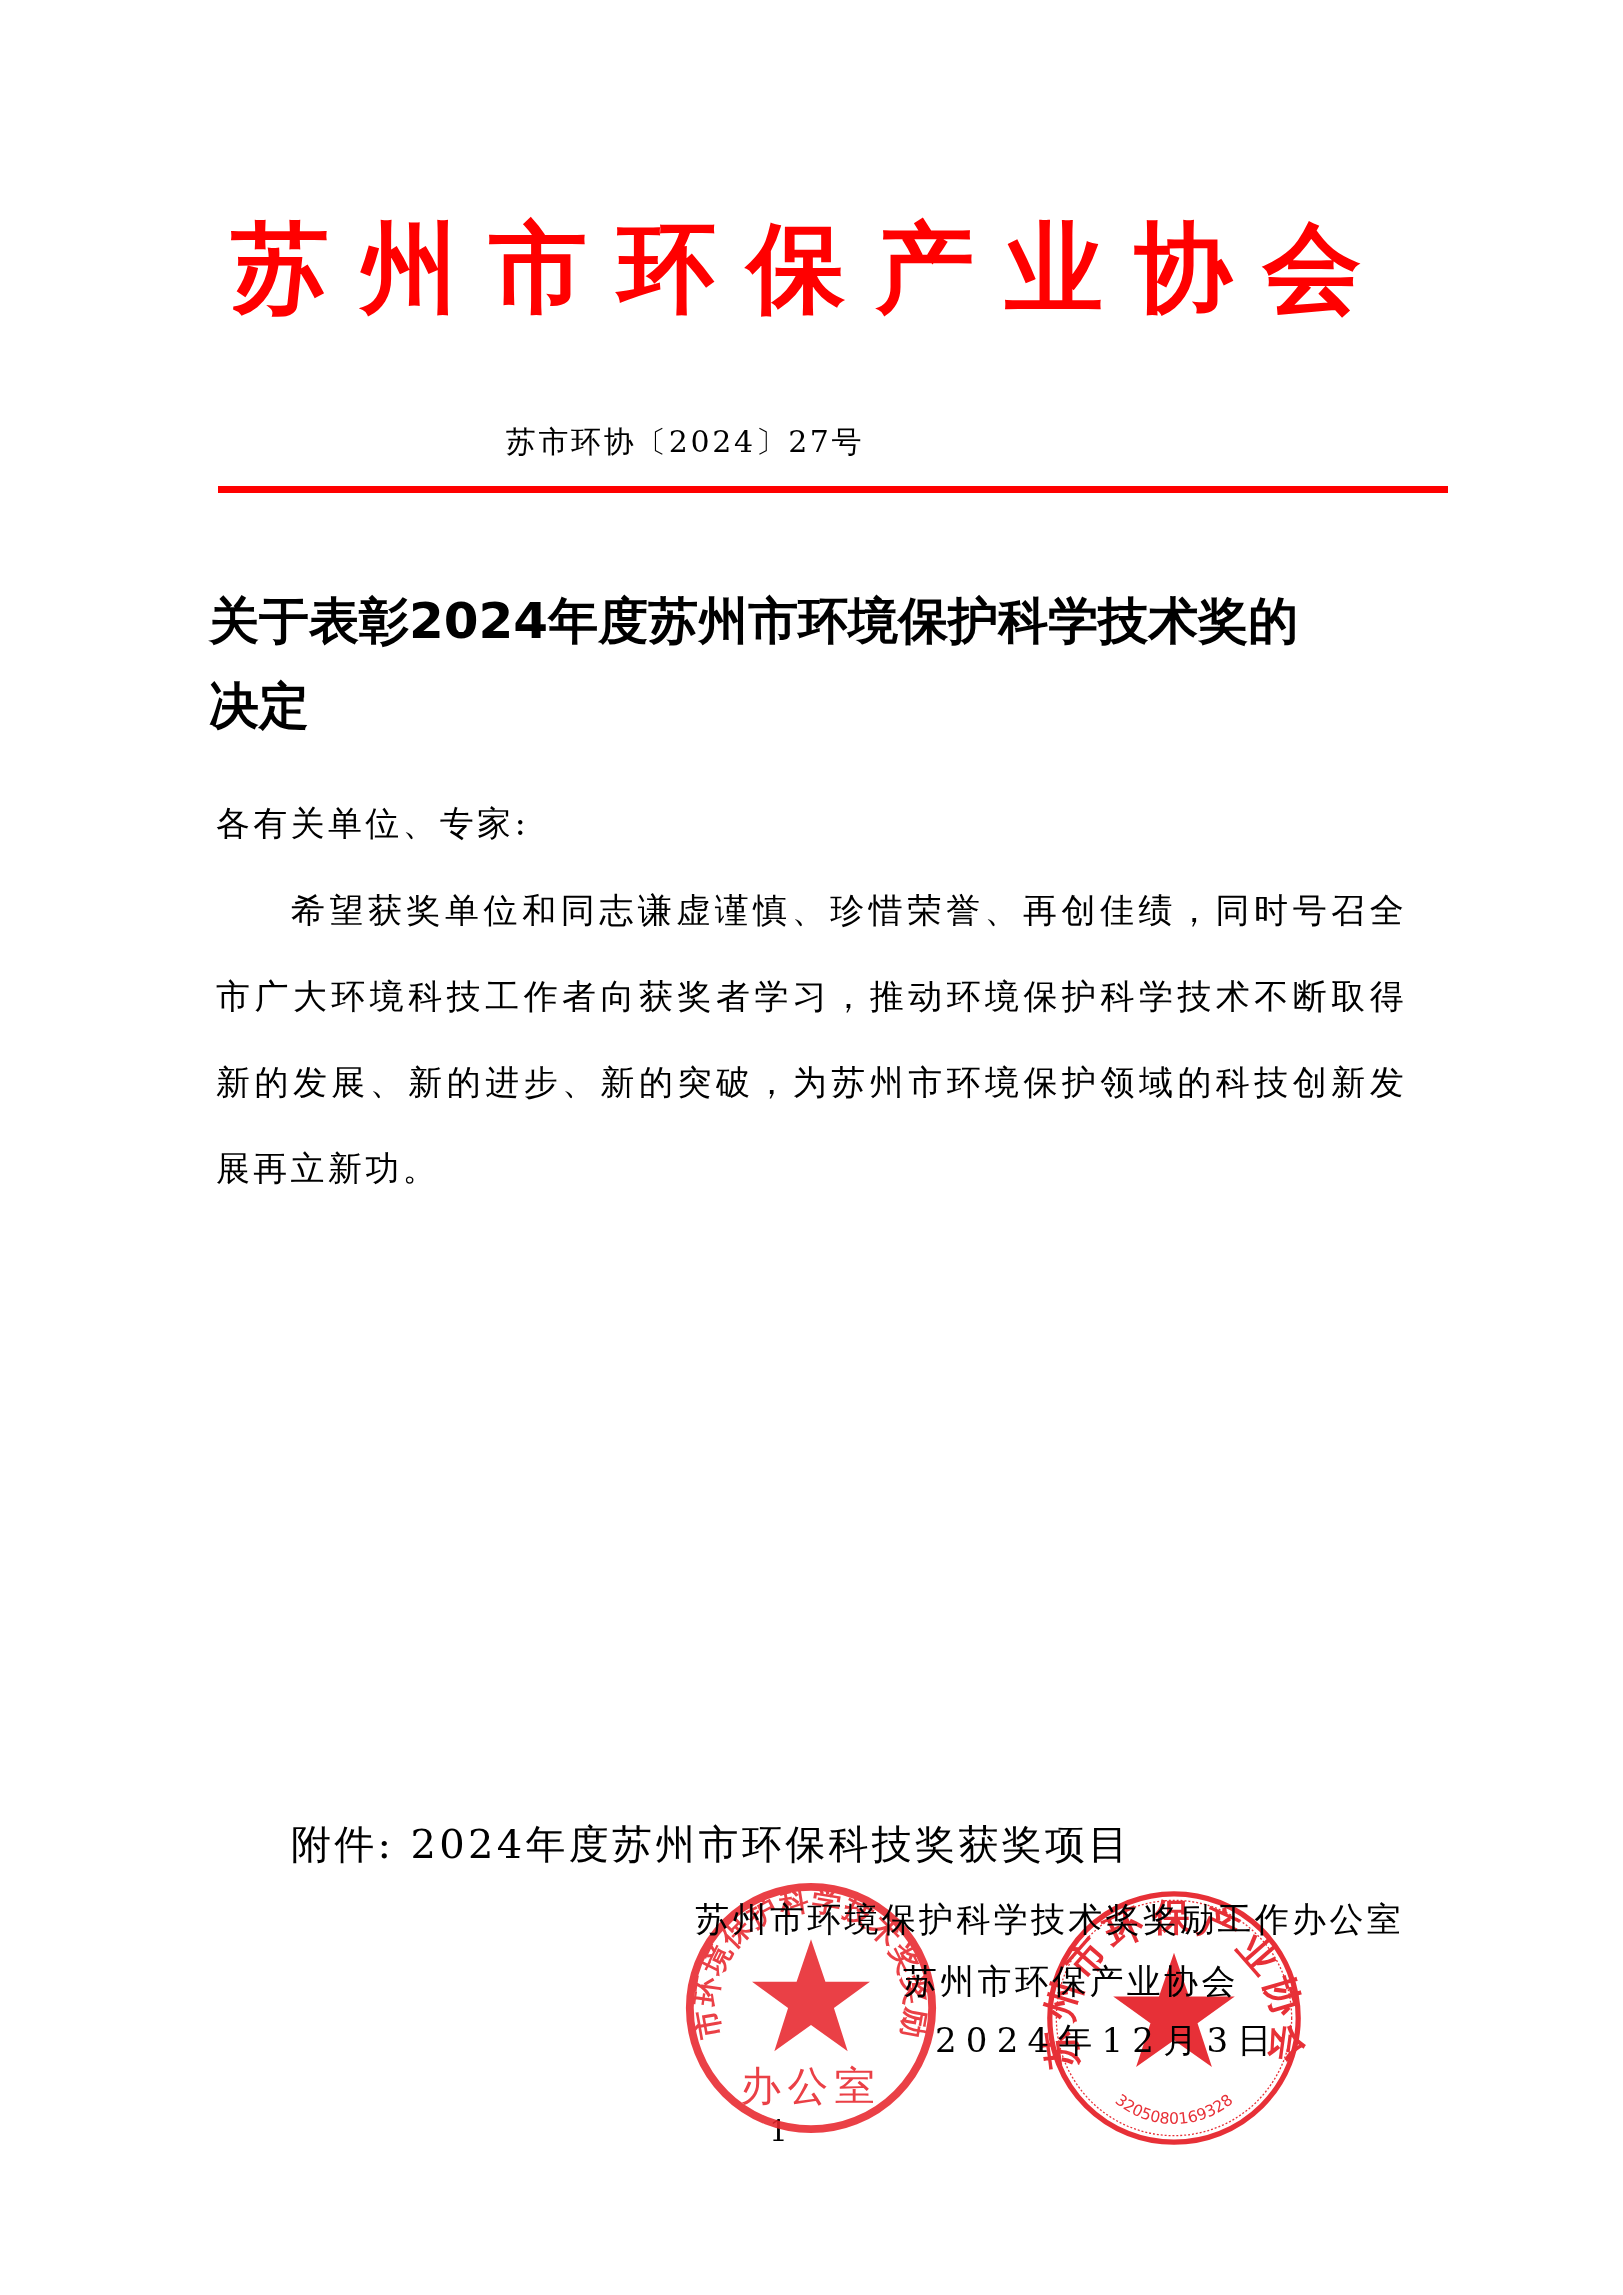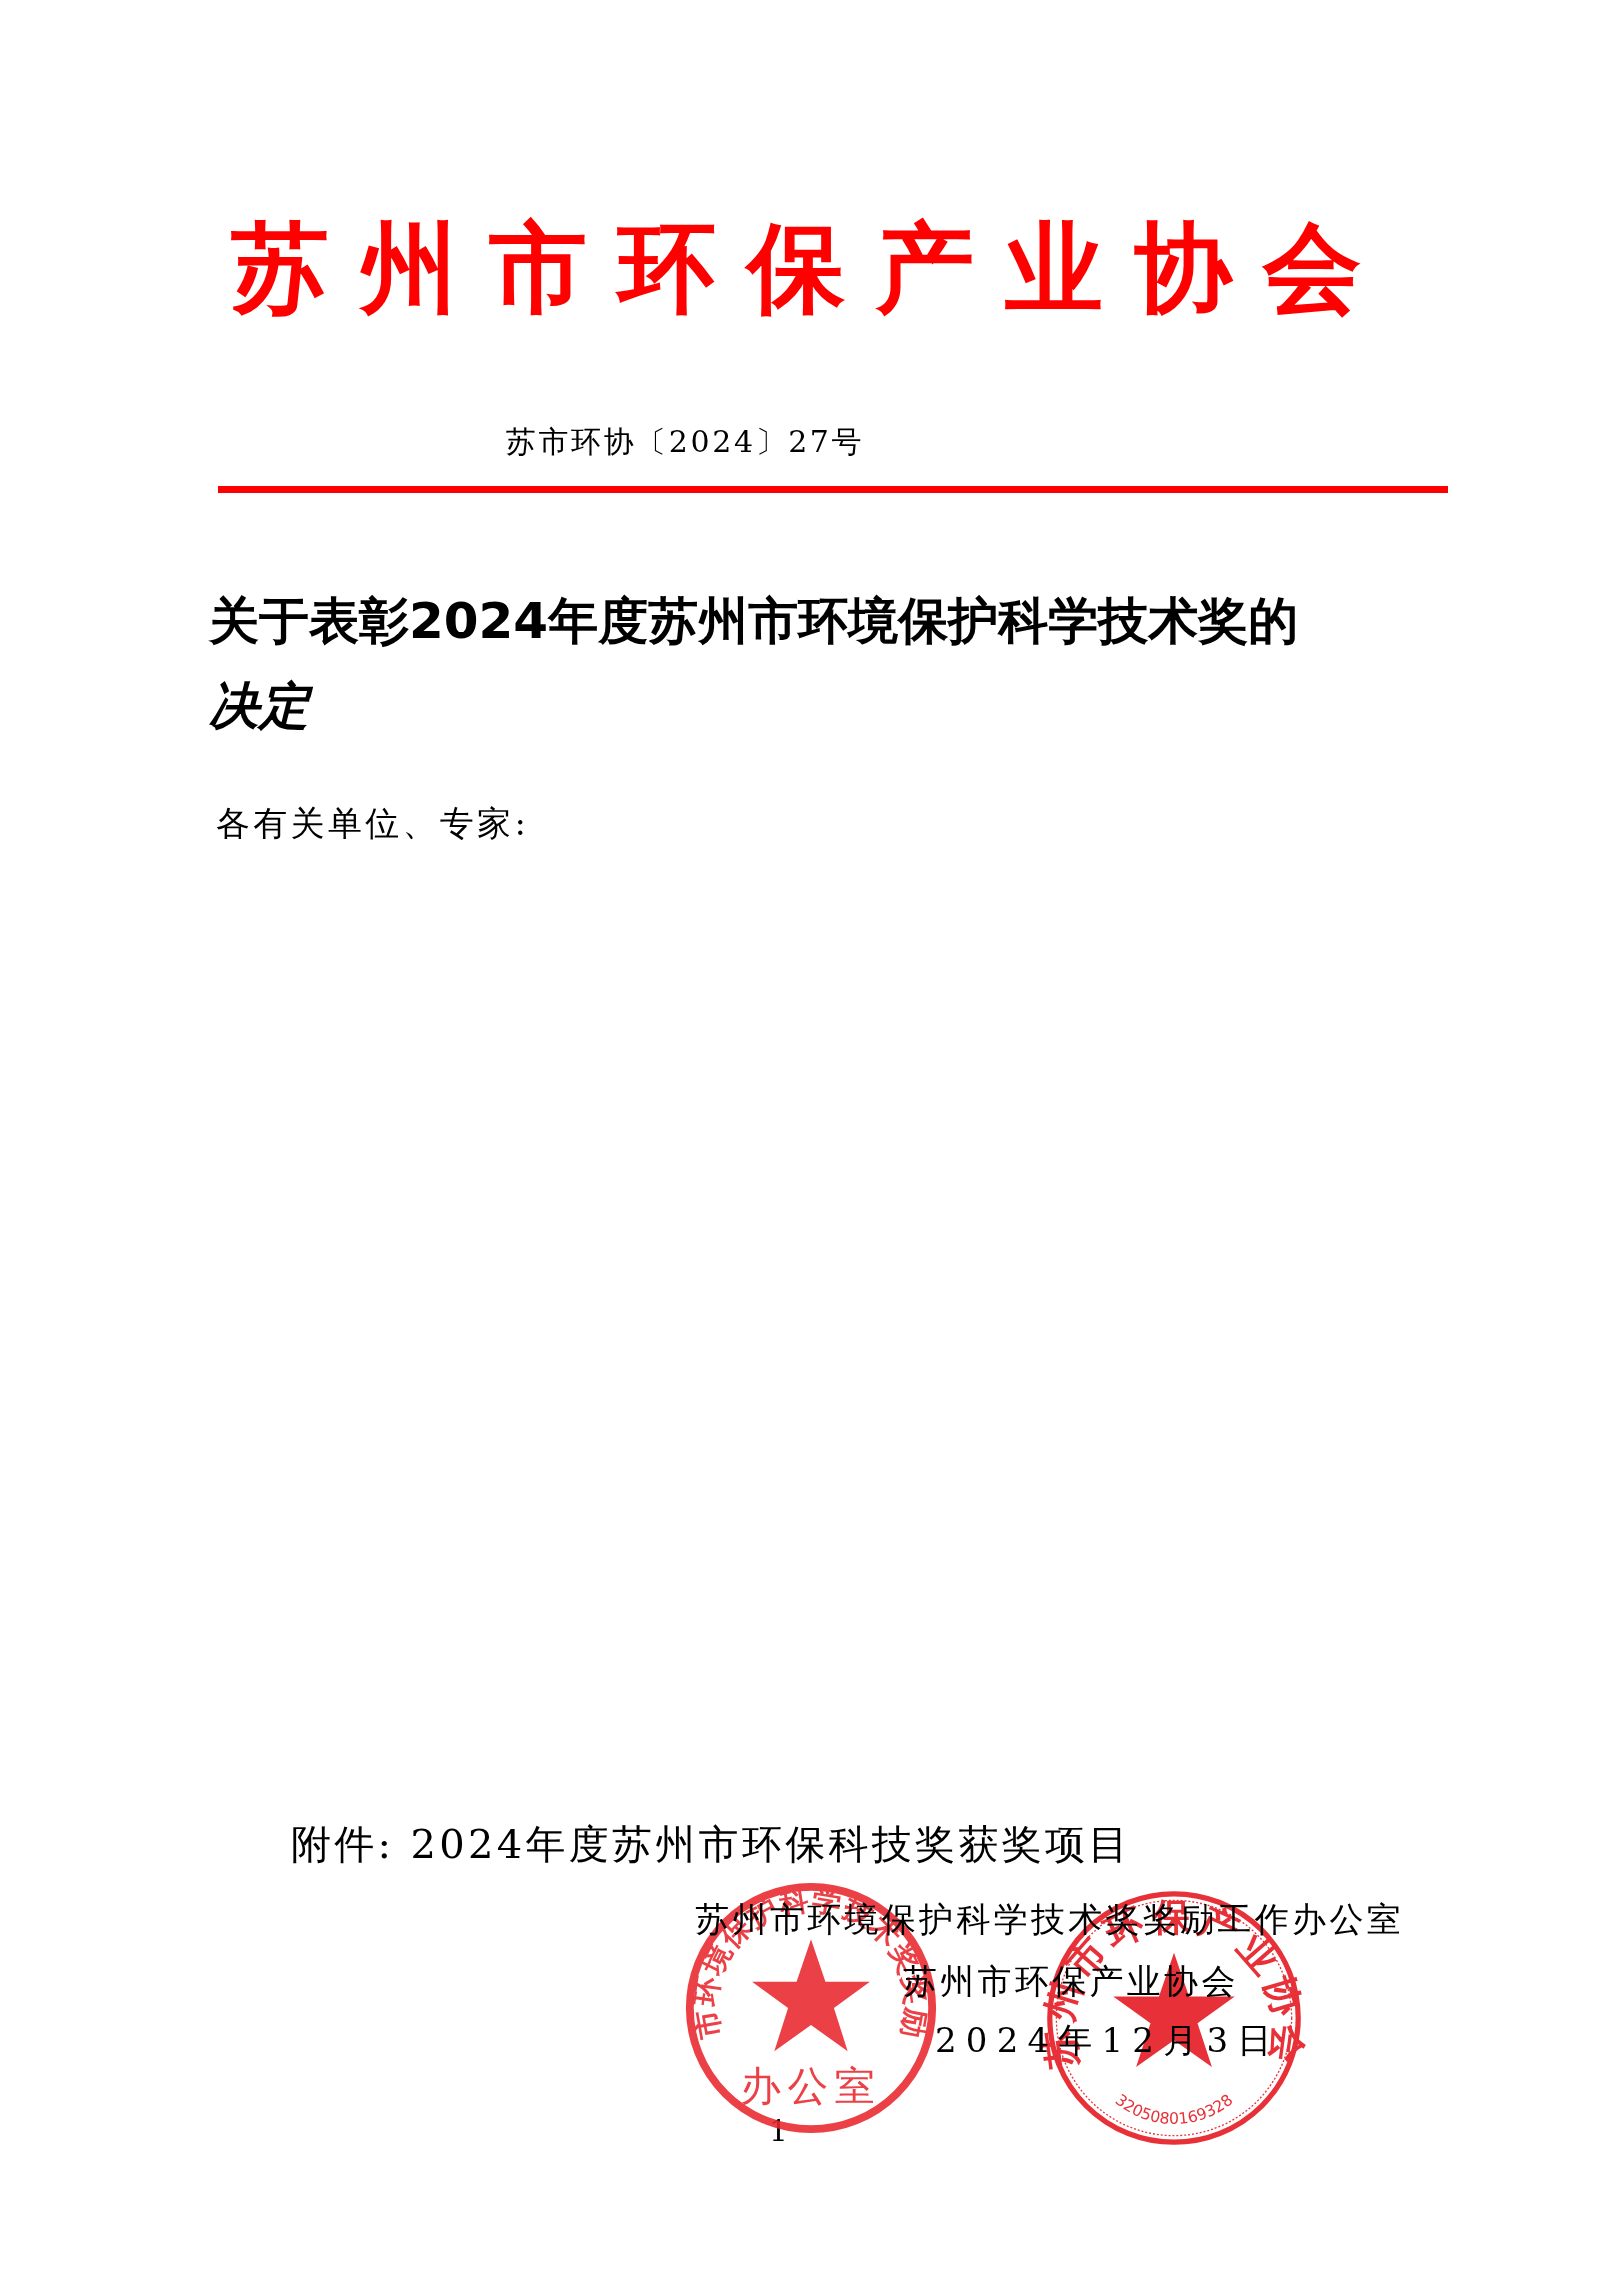"决定" .title2 { font-style: italic -> none }
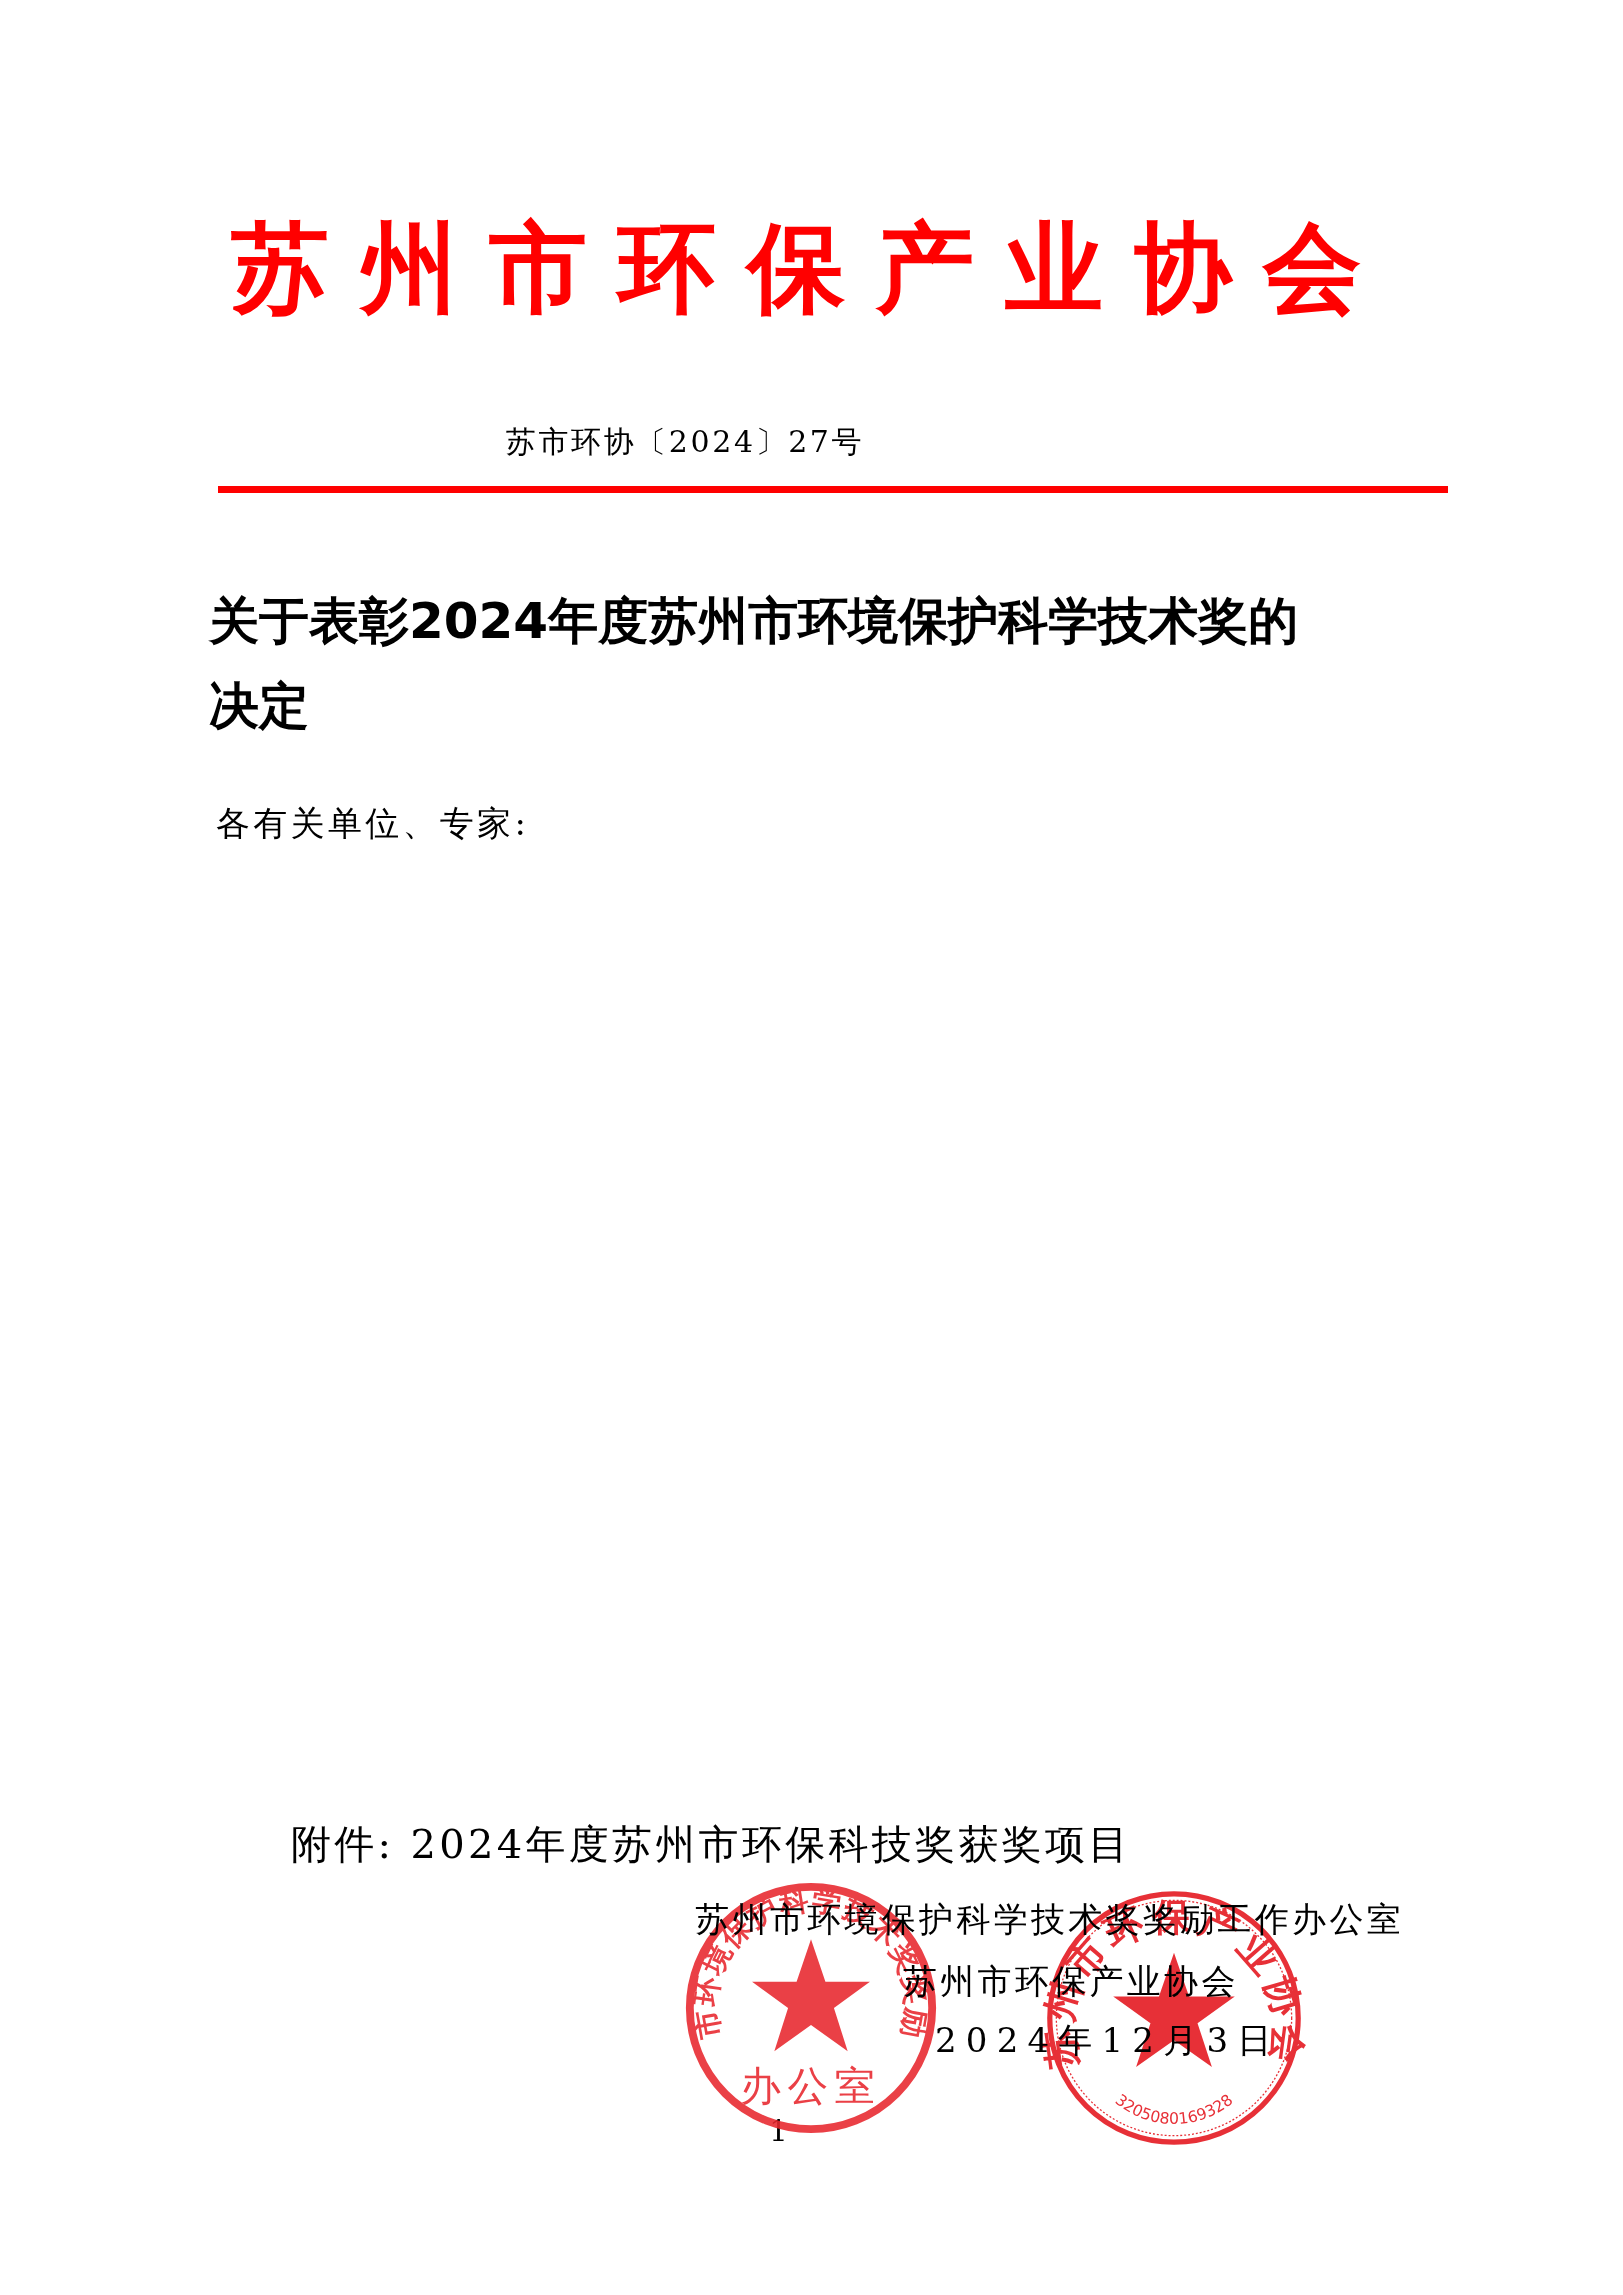"希望获奖单位和同志谦虚谨慎、珍惜荣誉、再创佳绩，同时号召全市广大环境科技工作者向" p.para { html: none -> <p>希望获奖单位和同志谦虚谨慎、珍惜荣誉、再创佳绩，同时号召全市广大环境科技工作者向获奖者学习，推动环境保护科学技术不断取得新的发展、新的进步、新的突破，为苏州市环境保护领域的科技创新发展再立新功。</p> }
